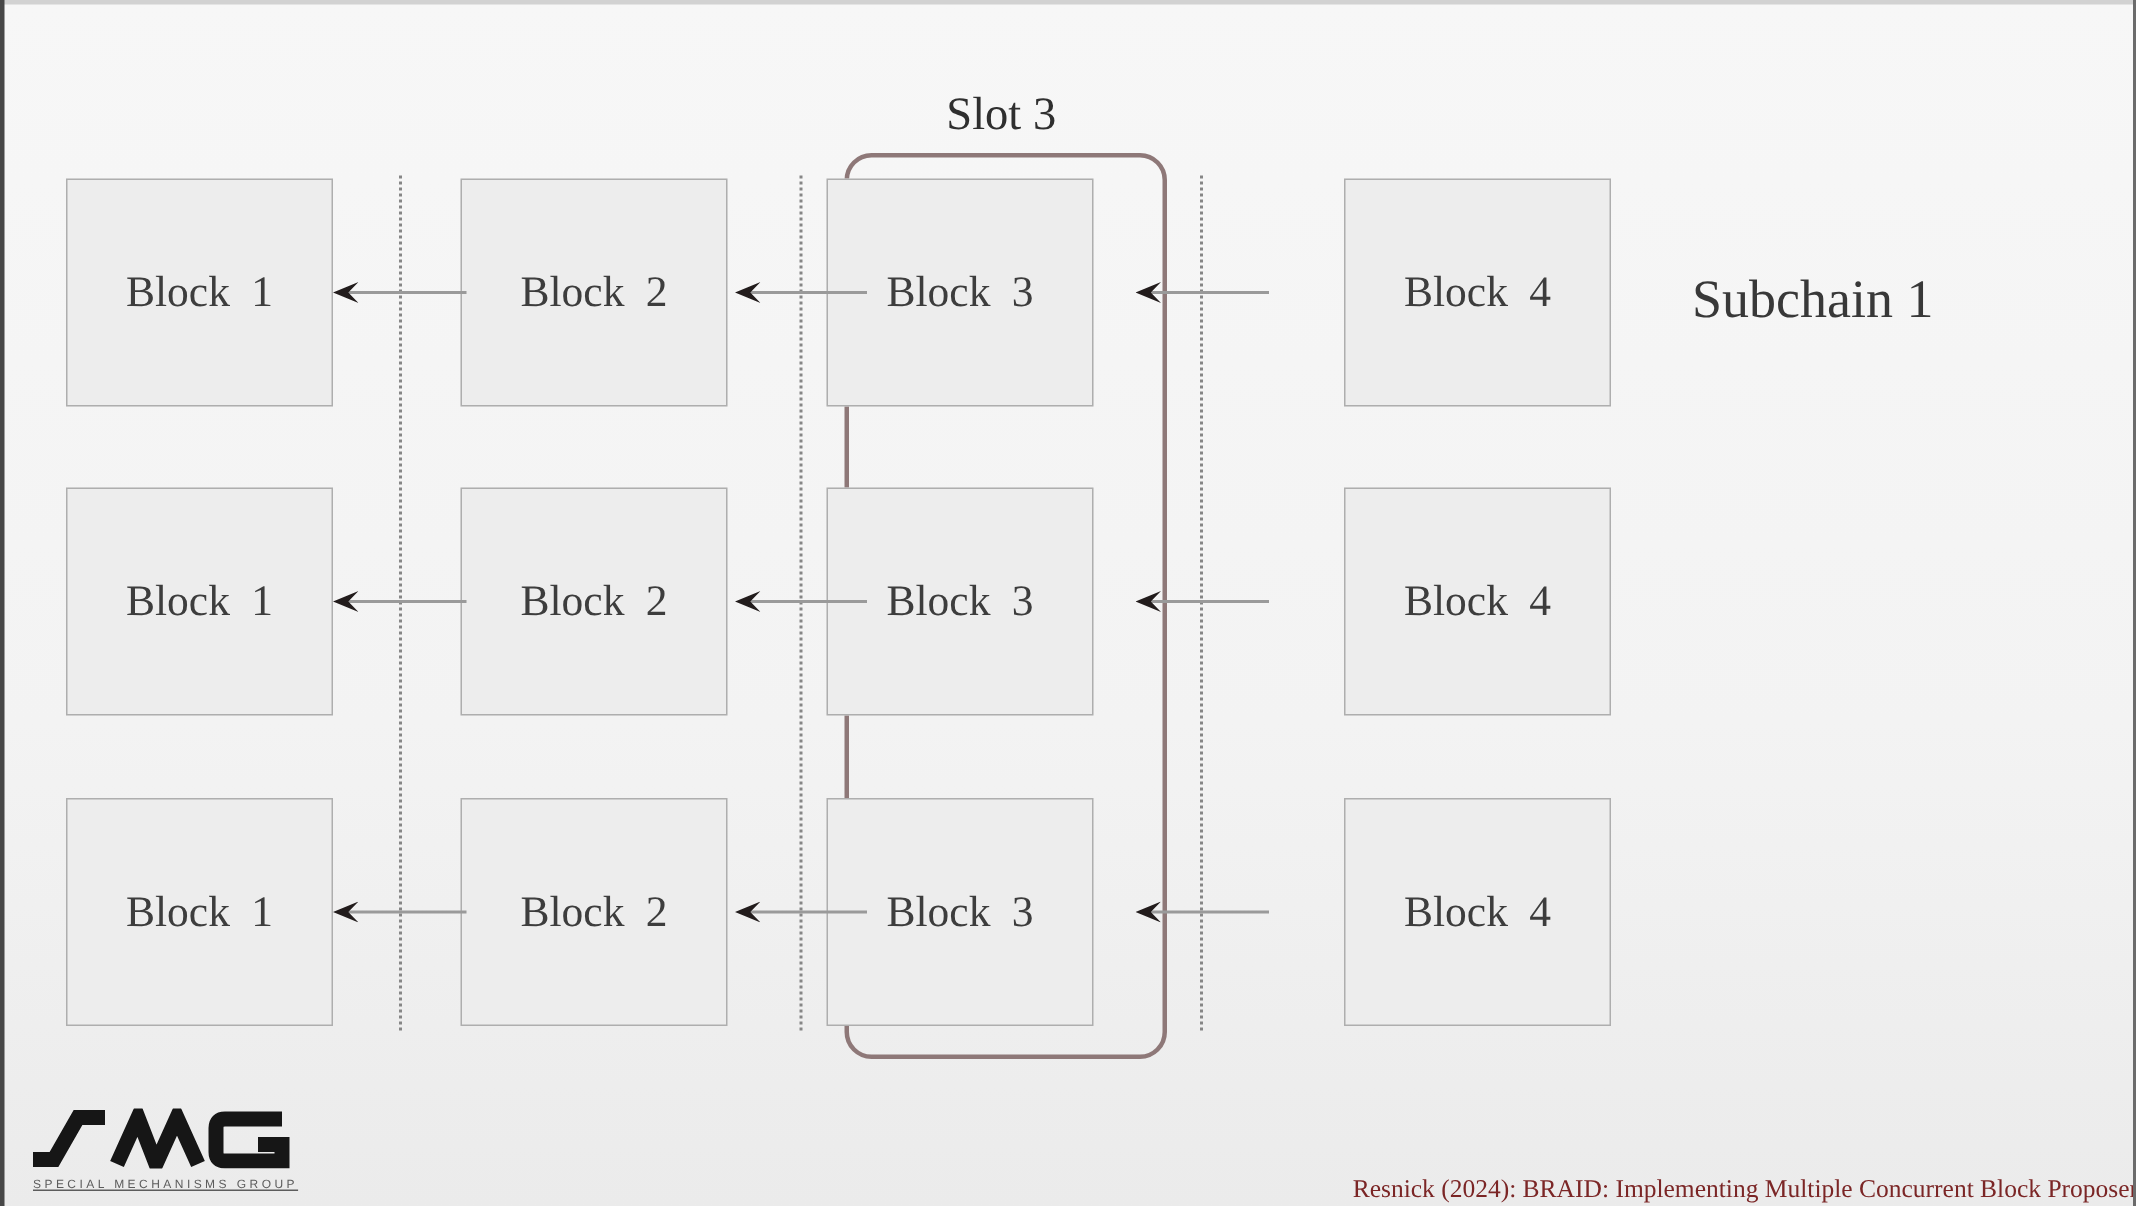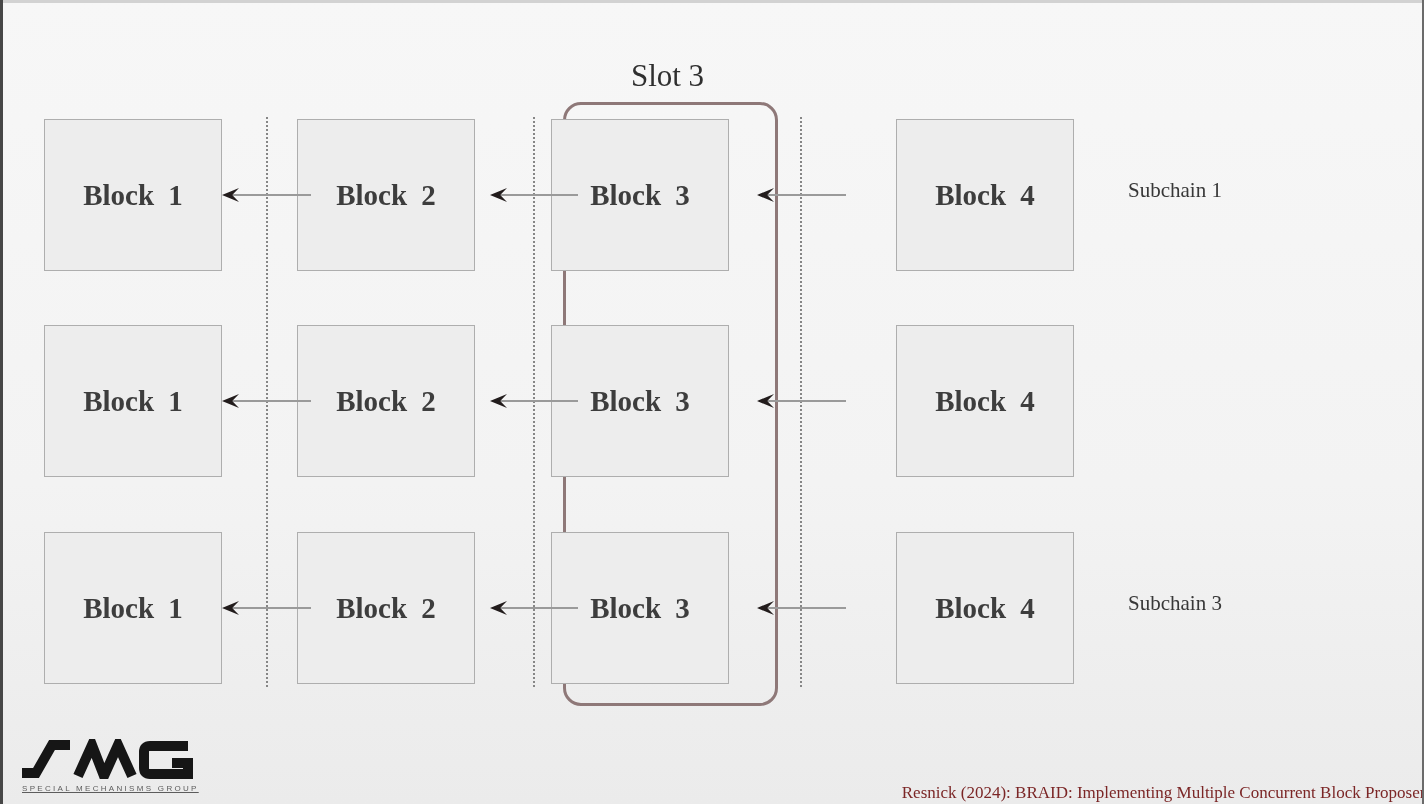"Block 1" .block { font-weight: bold -> none }
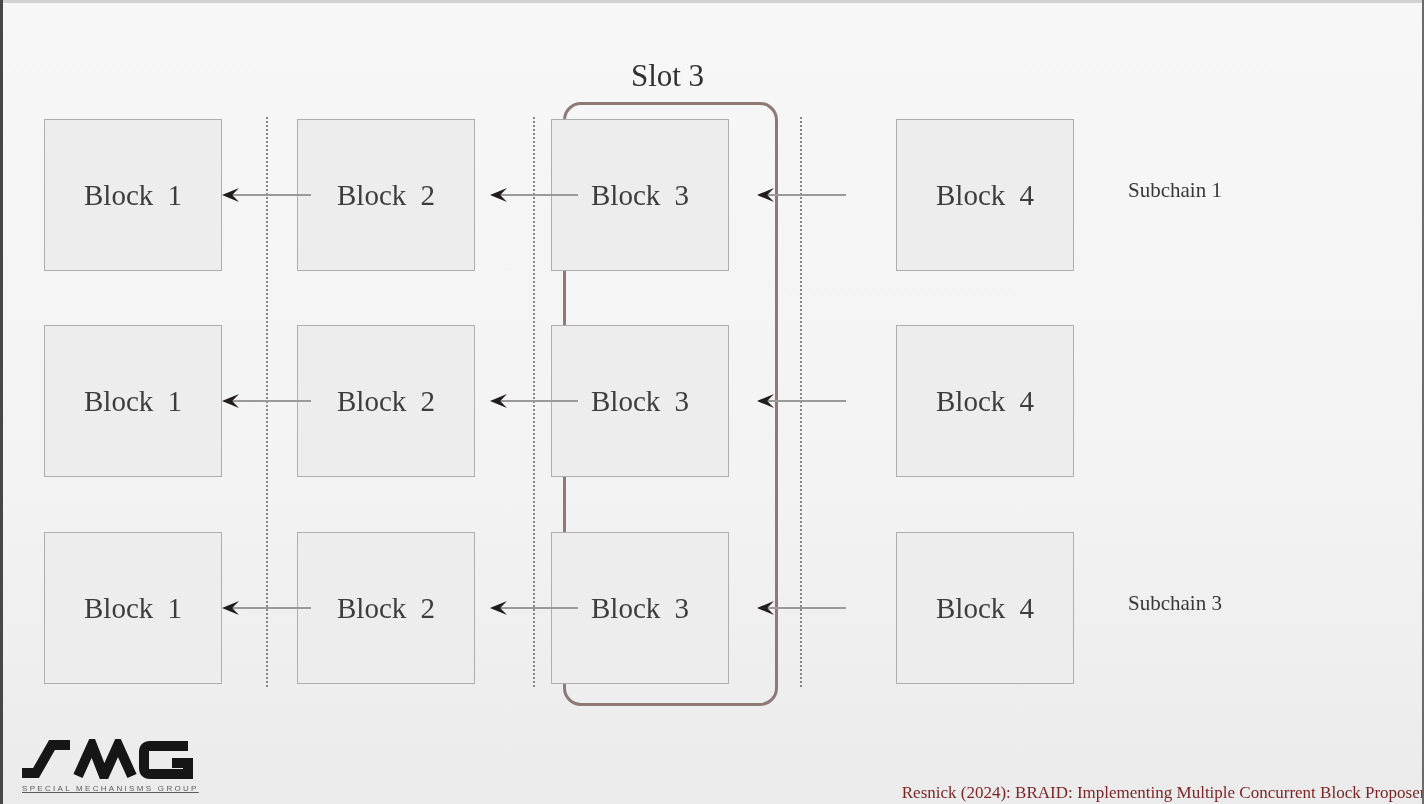"Block 2" .col1 { left: 297px -> 307px }
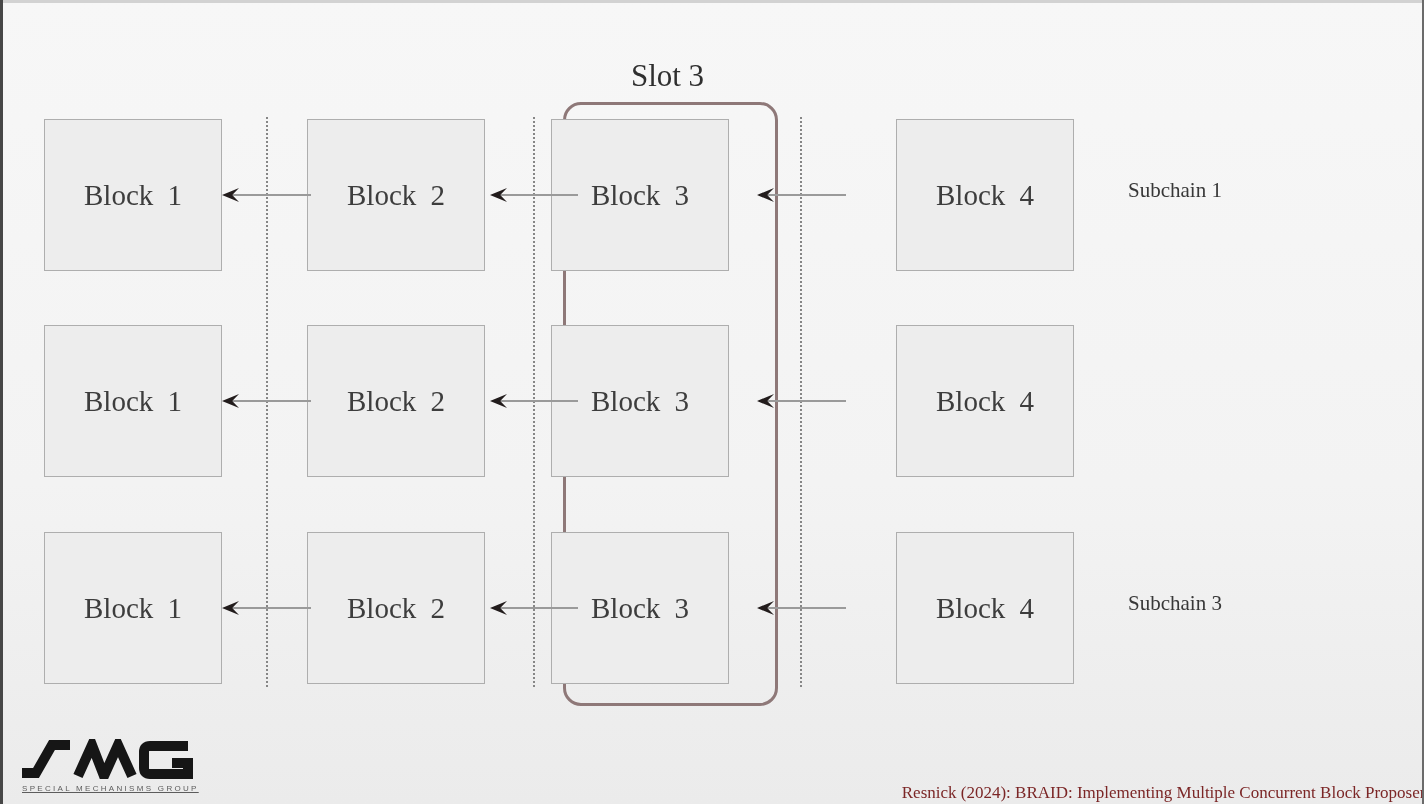"Subchain 1" .subchain { font-size: 21px -> 36px }
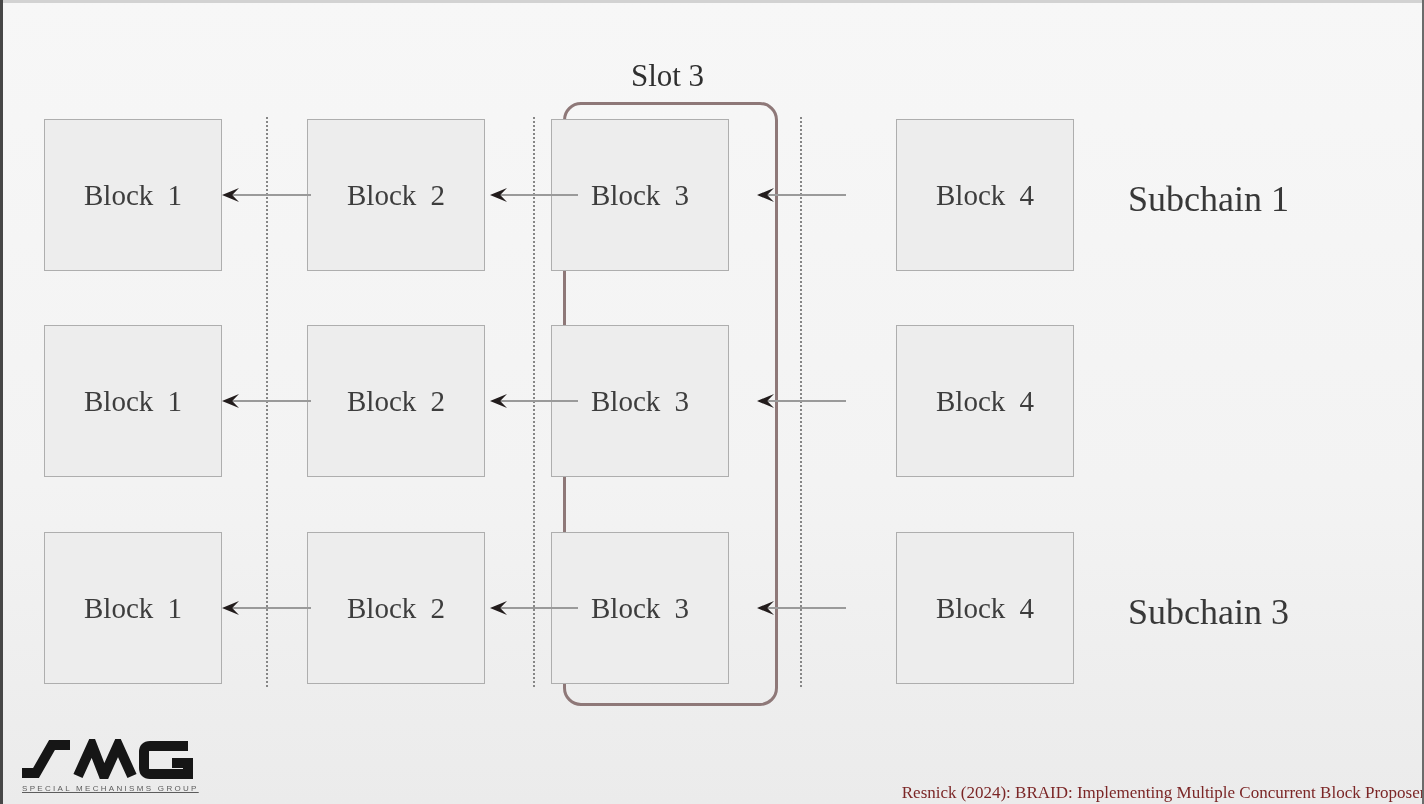"Subchain 3" div.subchain { html: <div>Subchain 3</div> -> none }
